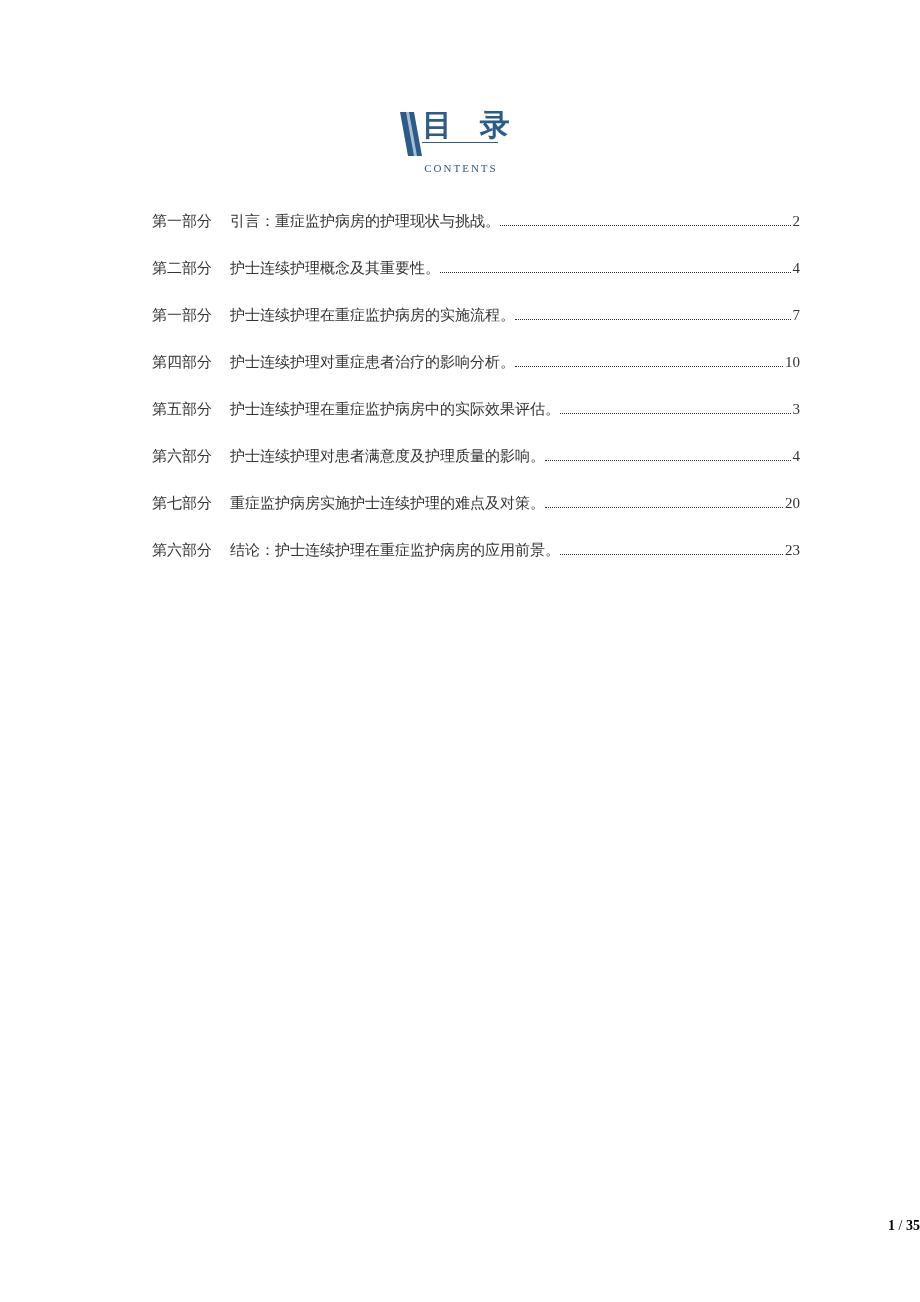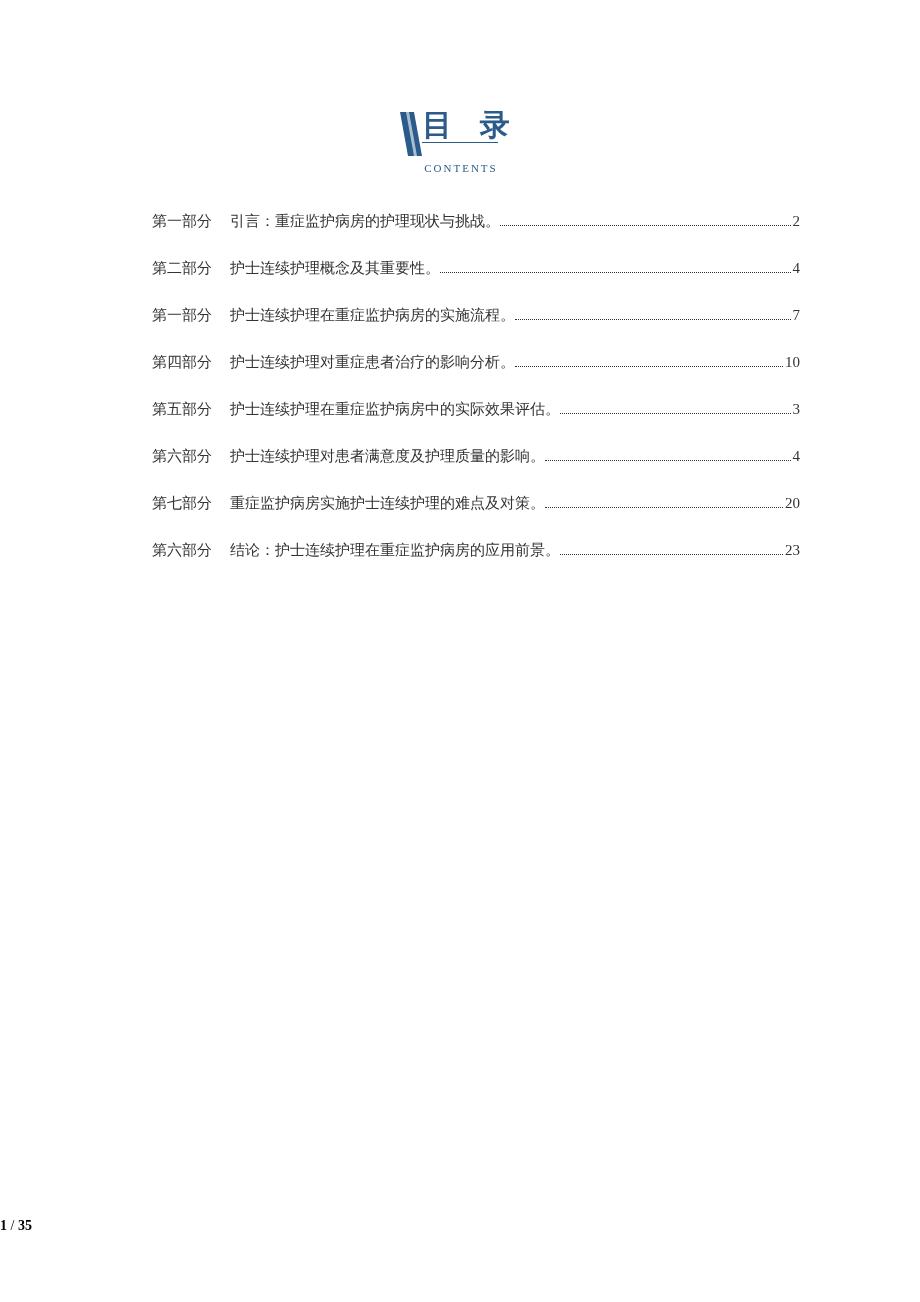"1 / 35" .footer { text-align: left -> right }
